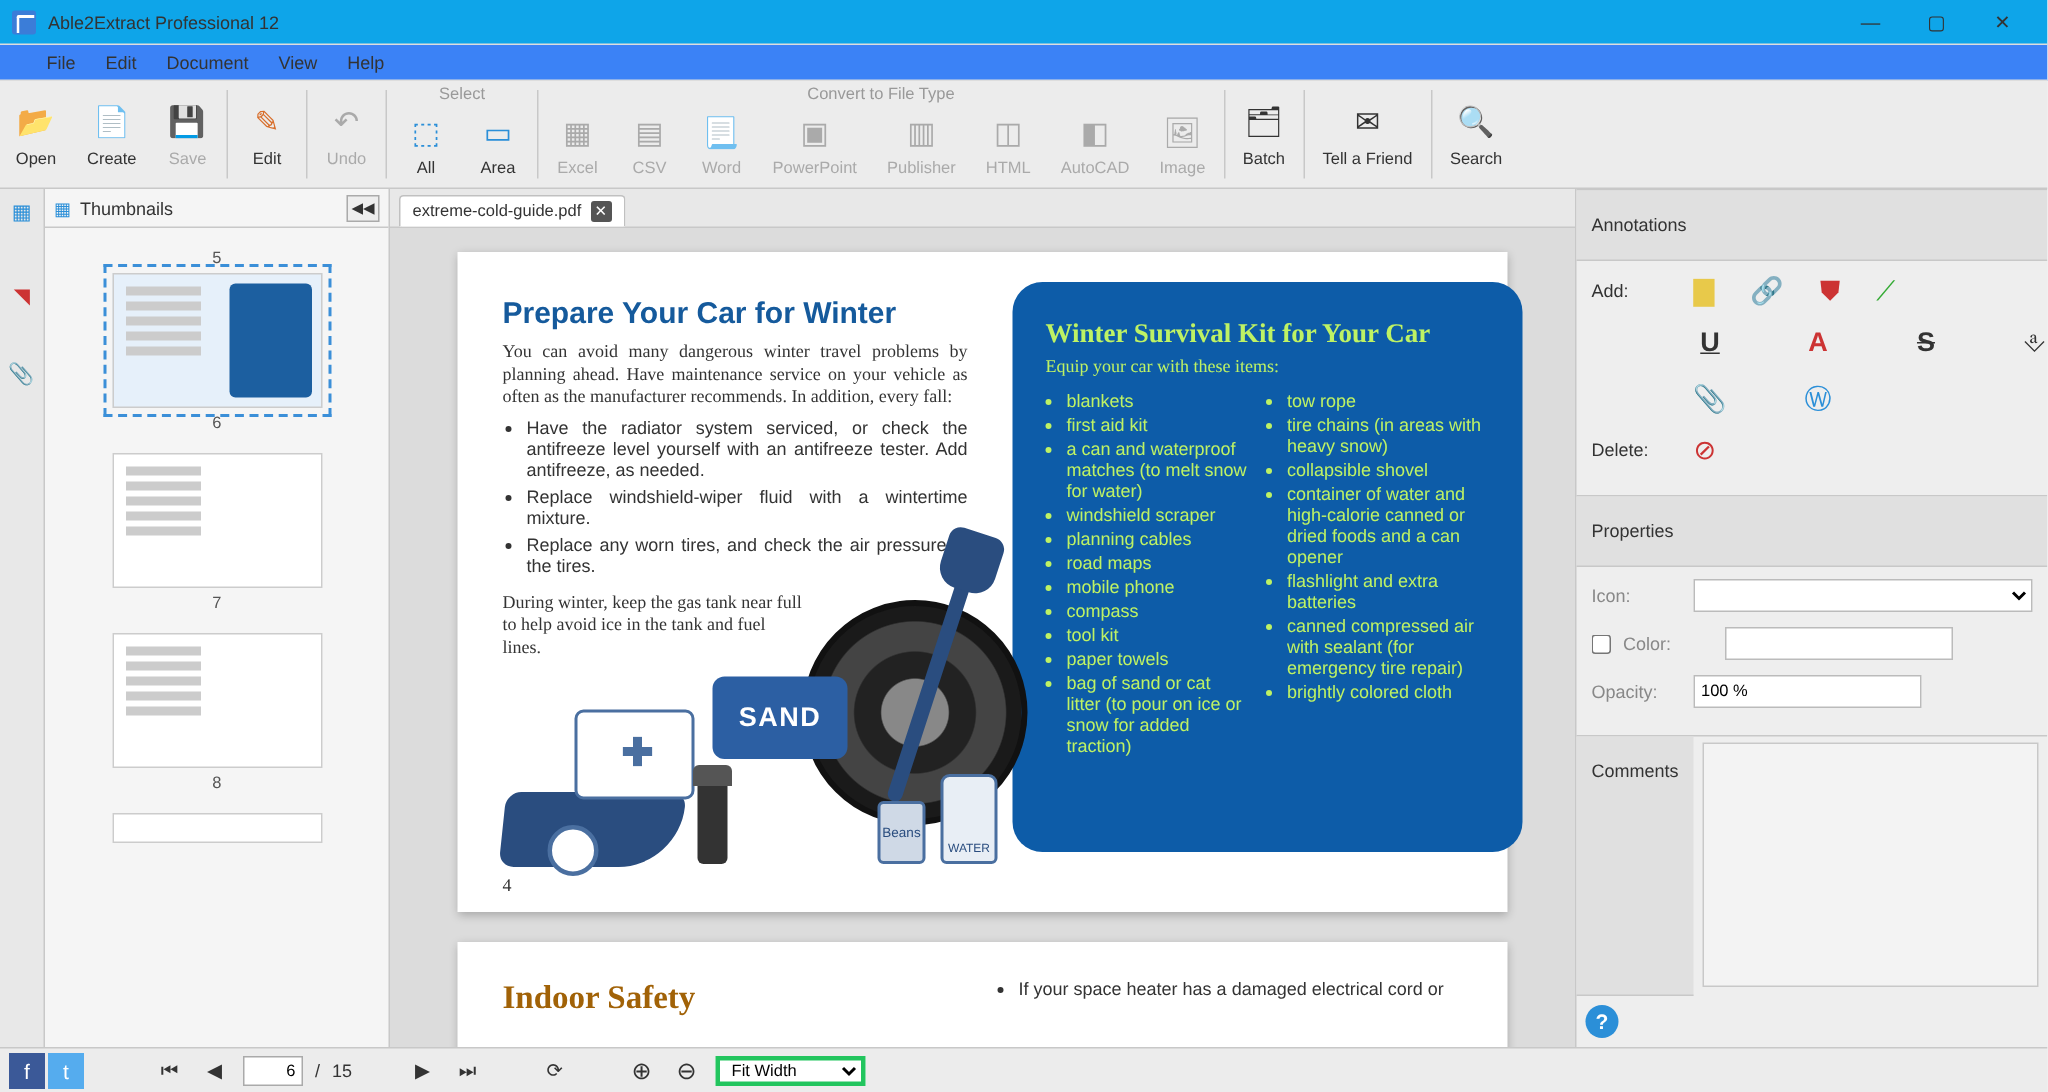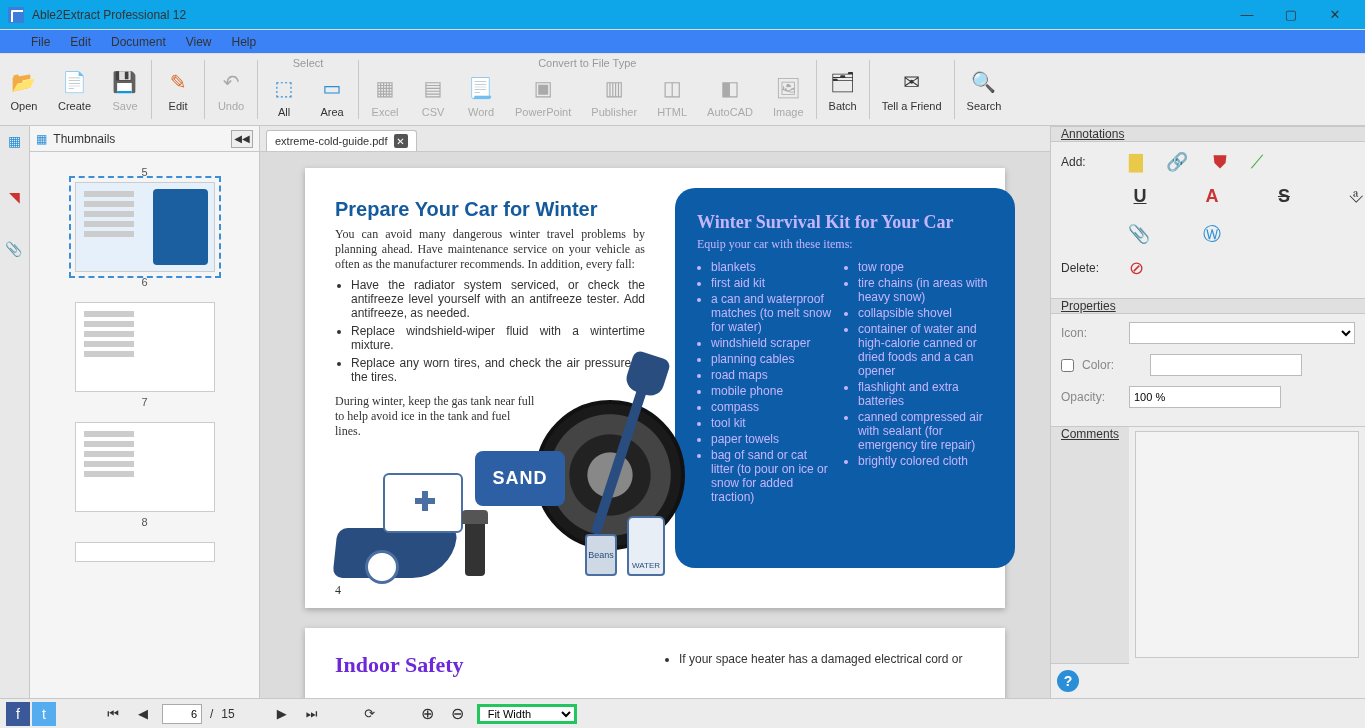"Annotations" .rp-header { padding: 0 10px -> 16px 10px; text-decoration: underline -> none }
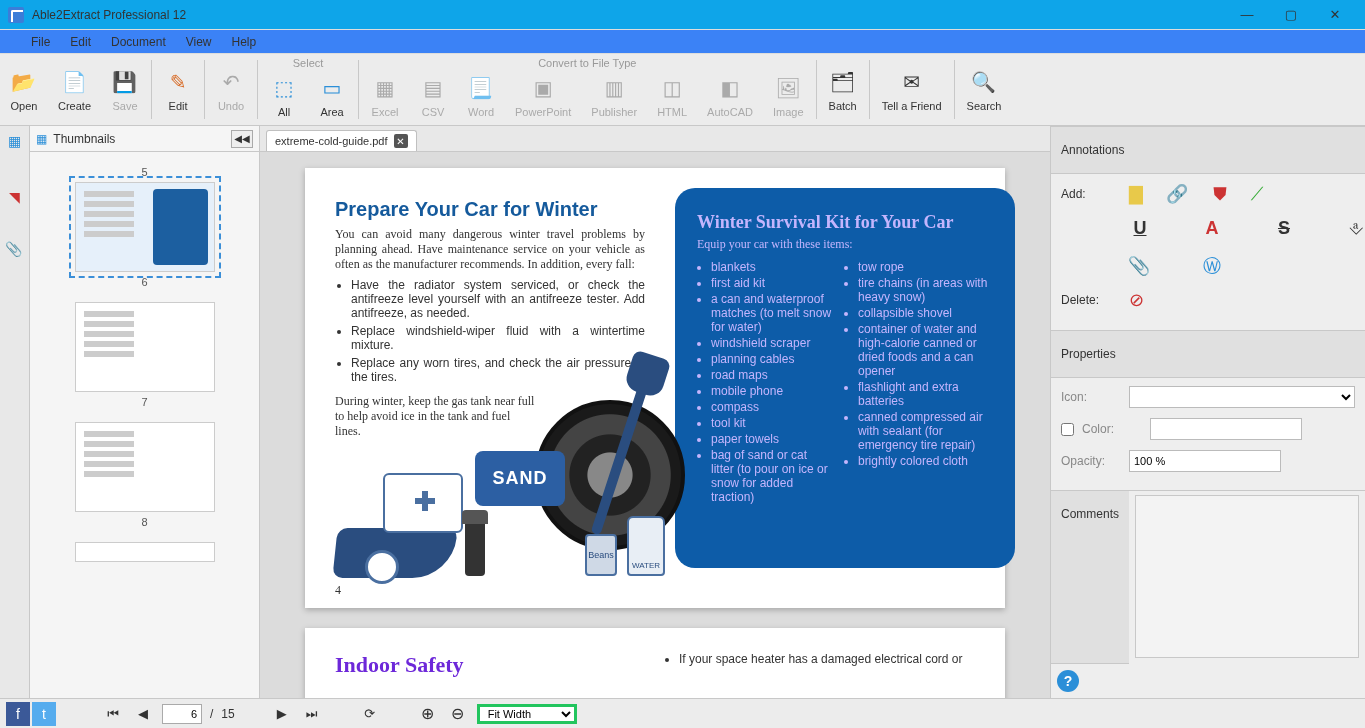"Winter Survival Kit for Your" .blue-box { color: #c4b5fd -> #bef264 }
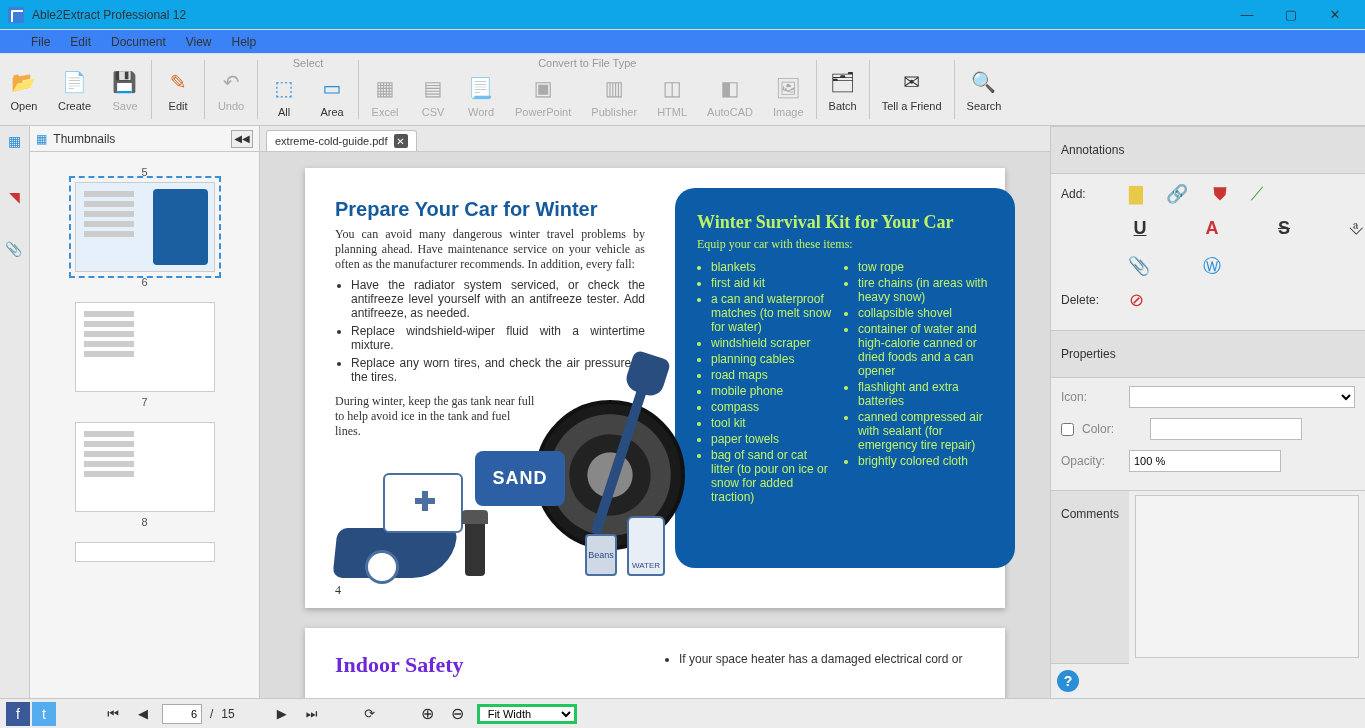"Indoor Safety" .page2 h2 { color: #6d28d9 -> #a16207 }
